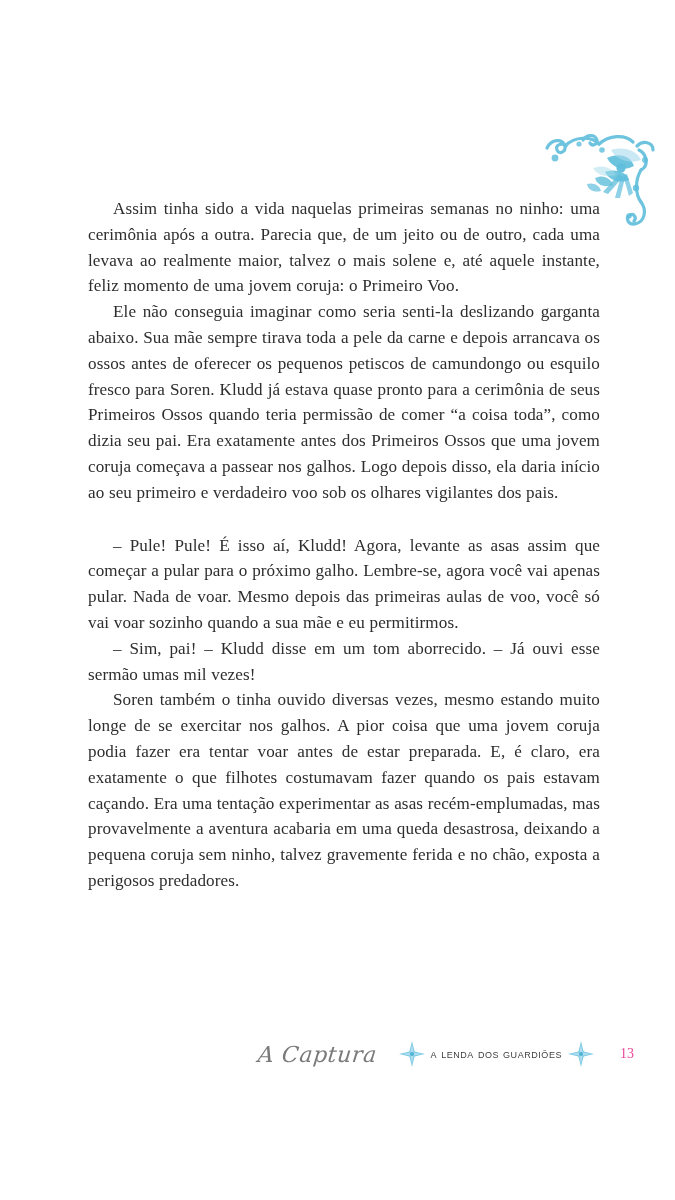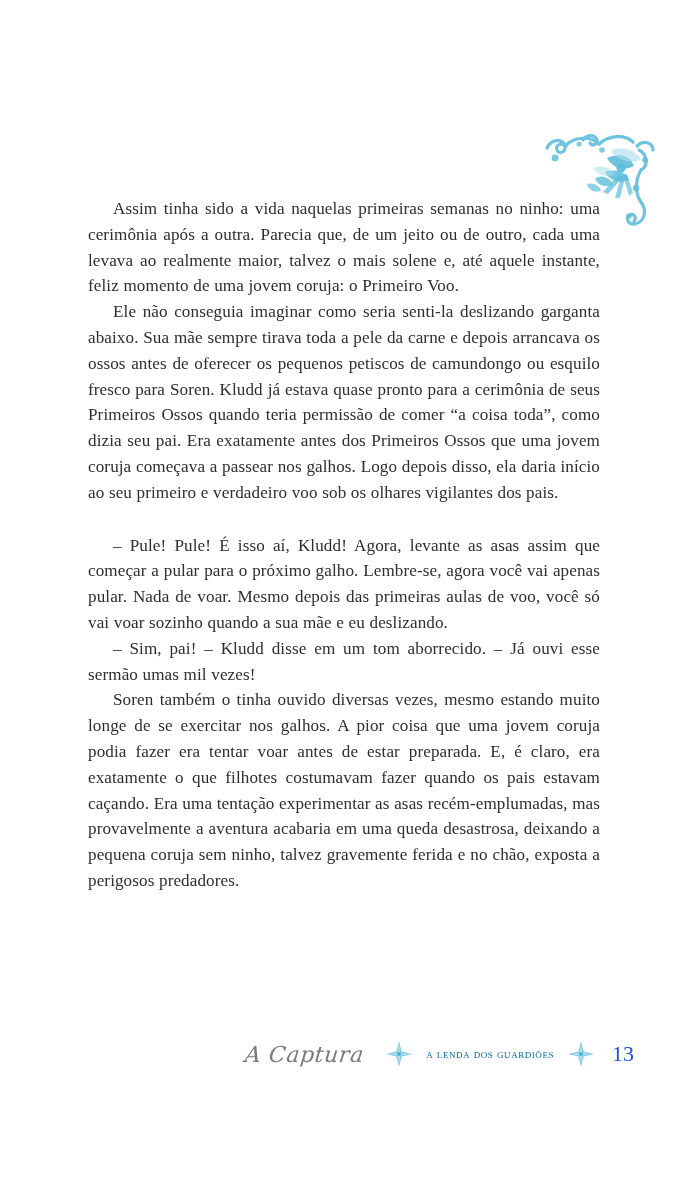"– Pule! Pule! É isso" p.indent { text: deslizando -> permitirmos }
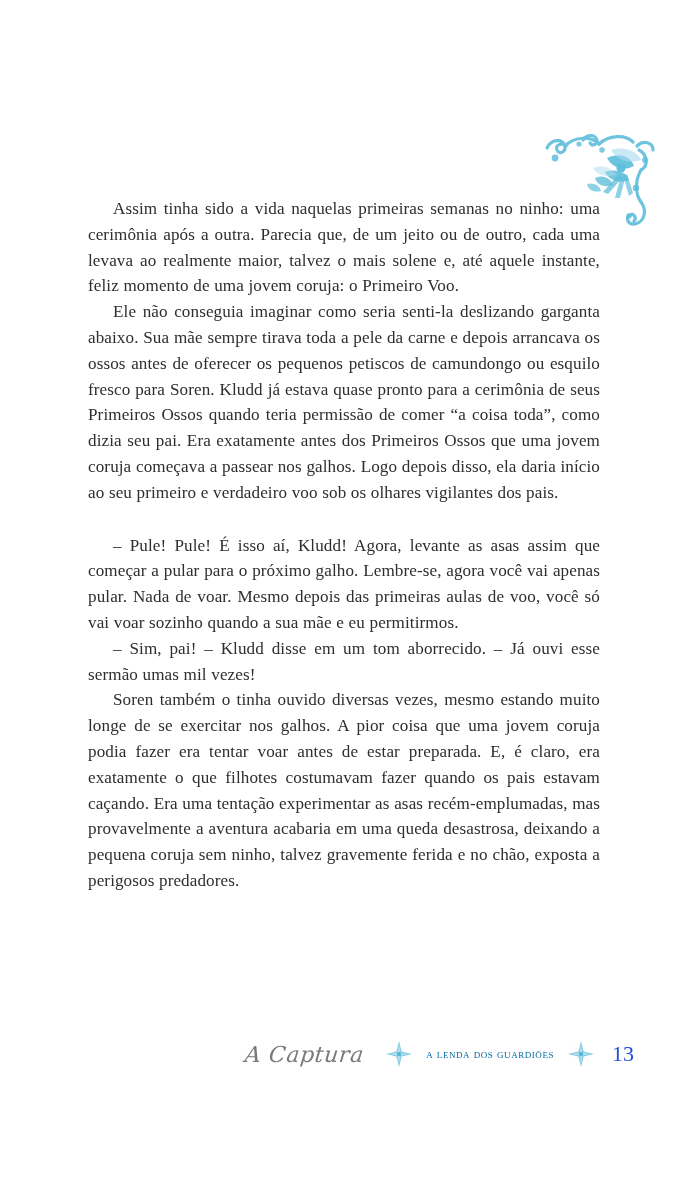"a lenda dos guardiões" .series-title { color: #0369a1 -> #404040; font-family: Liberation Serif, serif -> Liberation Sans, sans-serif; margin: 0 14px -> 0 6px }
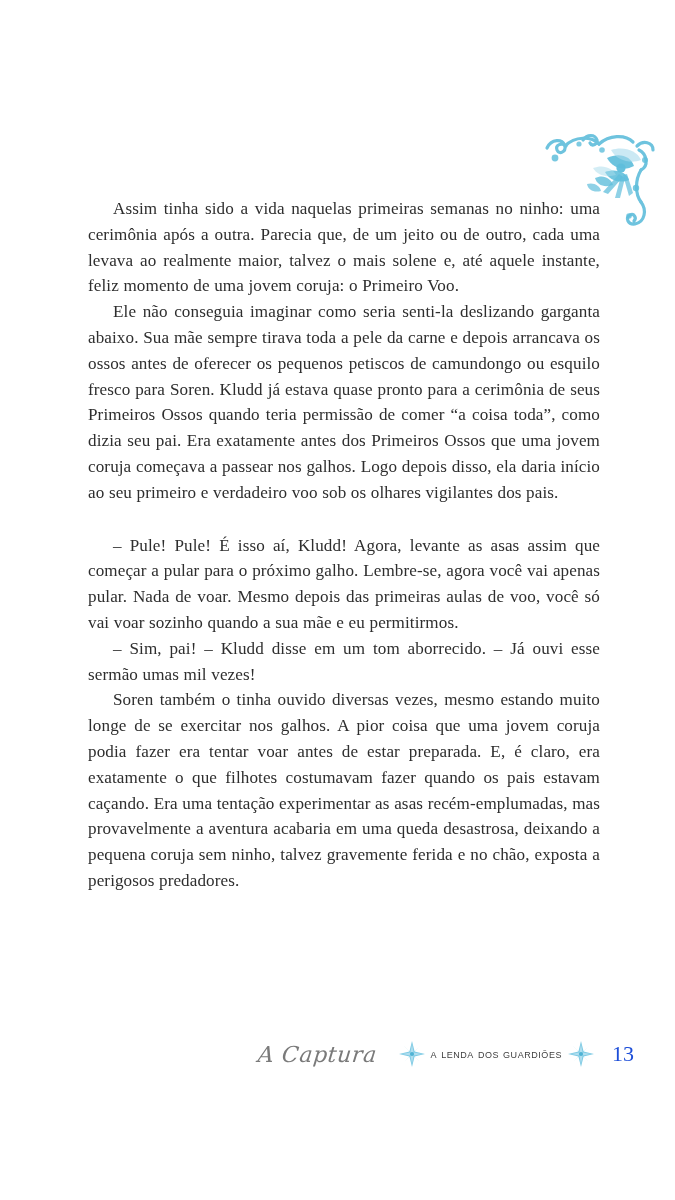"13" .page-number { color: #1d4ed8 -> #ec4899; font-size: 22px -> 14px }
